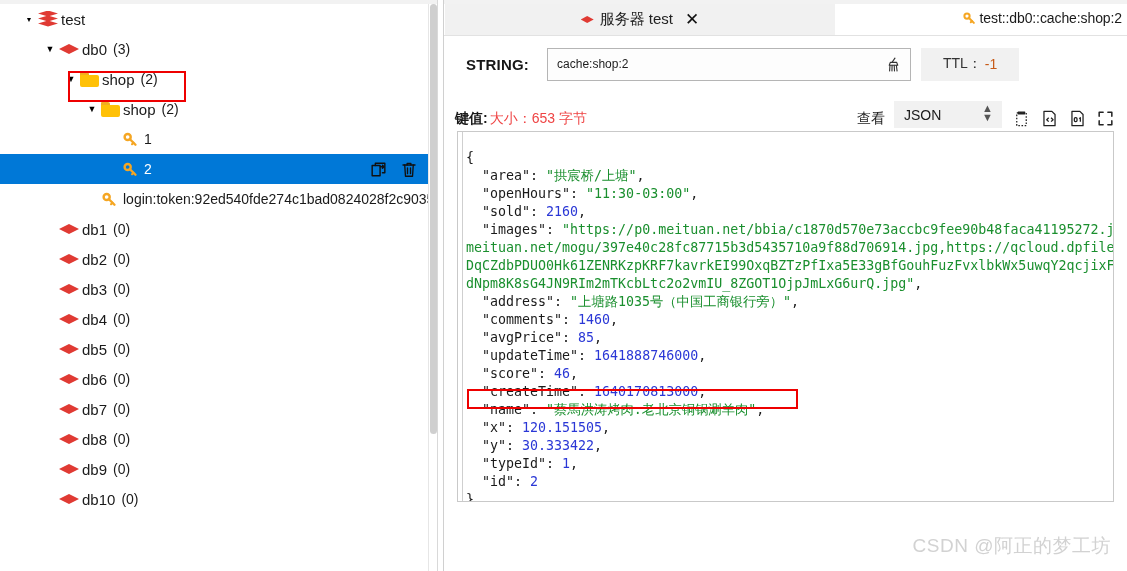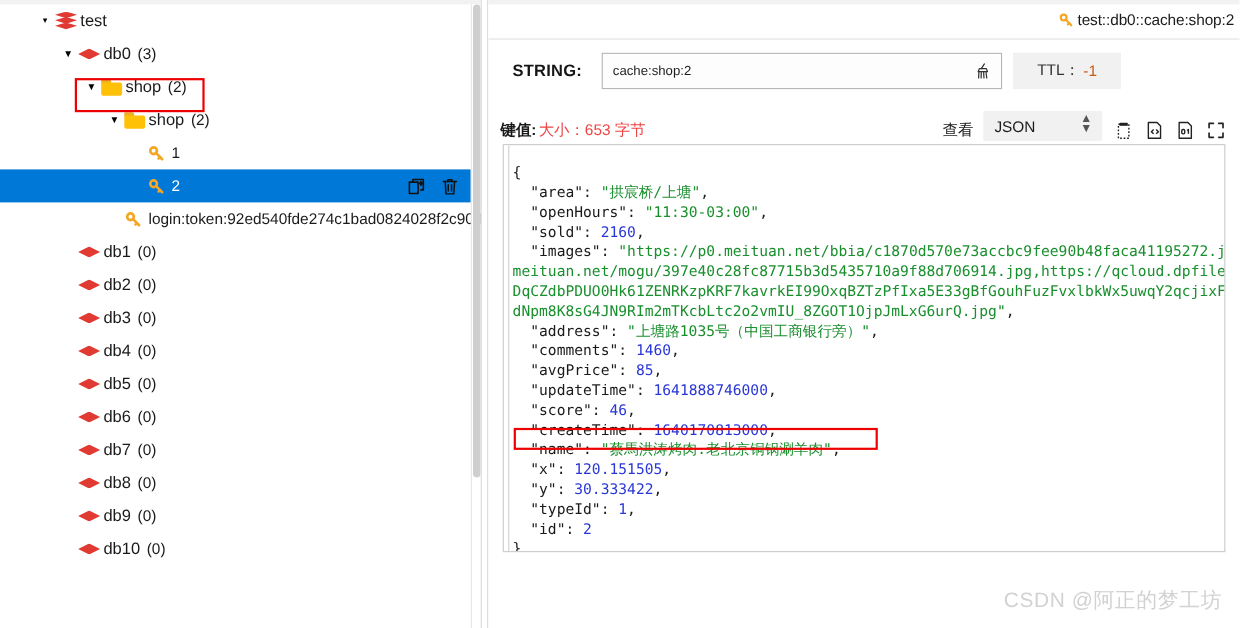"test" .tree-row { padding-left: 12px -> none }
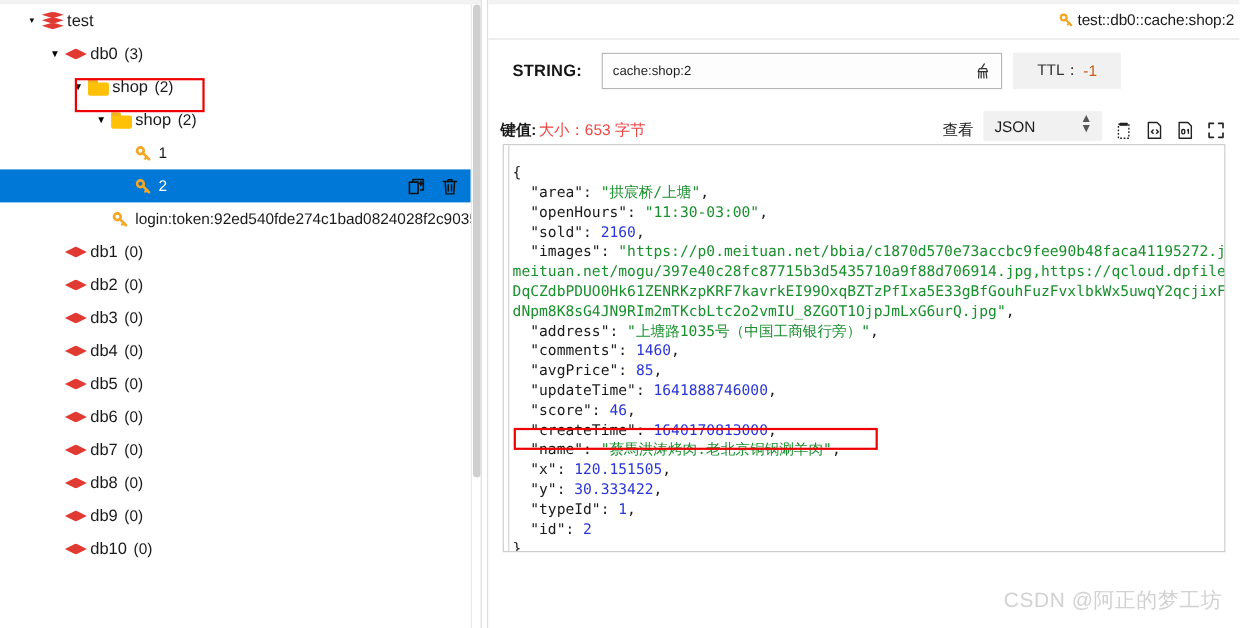"服务器 test" div { html: none -> <div> <span></span> <span>服务器 test</span> <span>✕</span> </div> }
